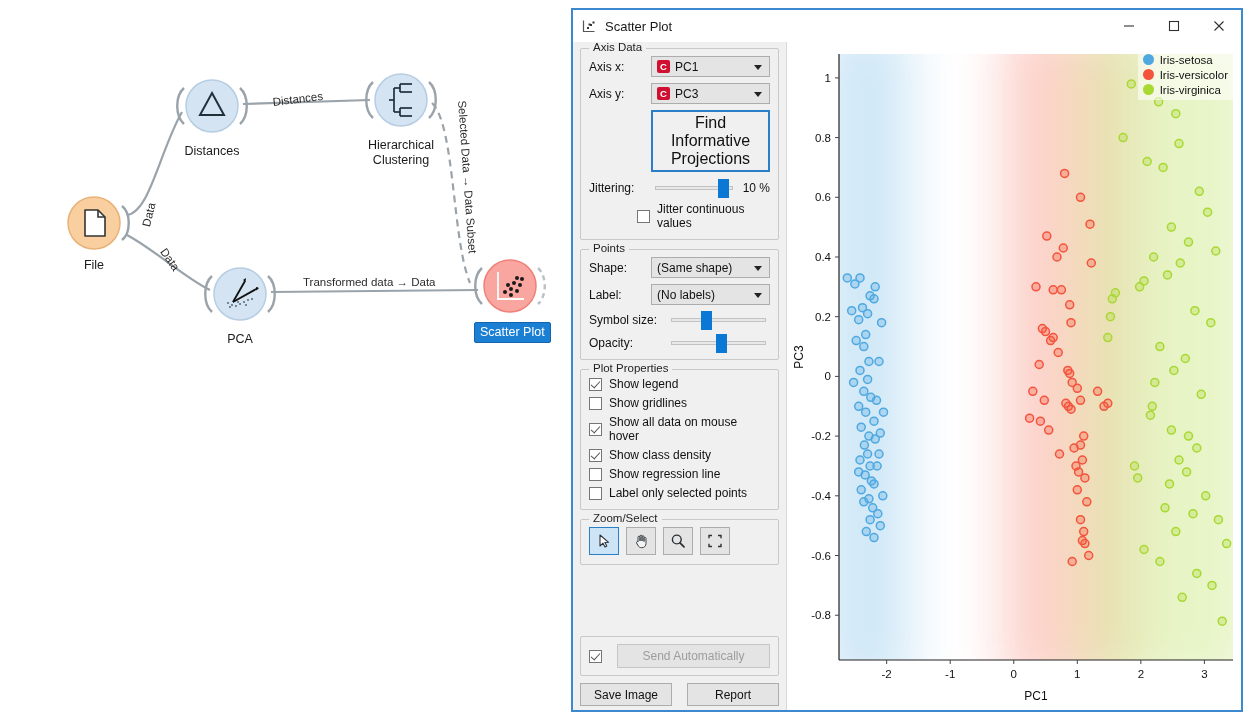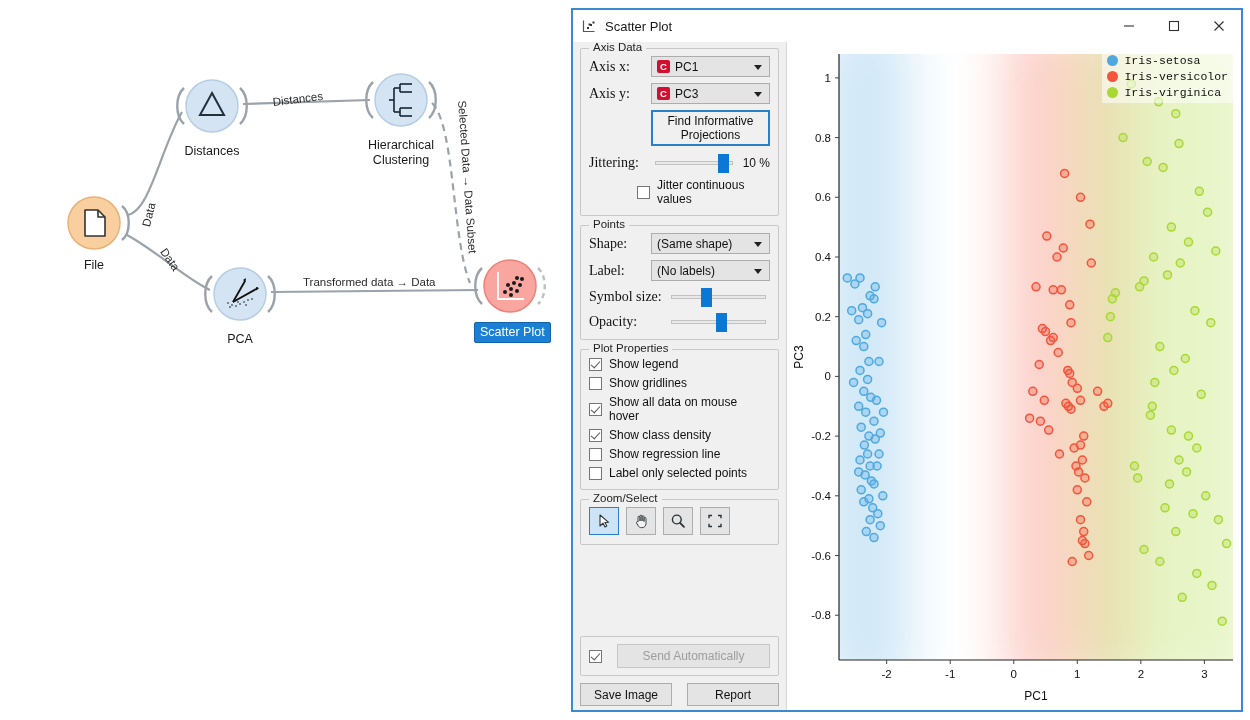"Axis x:" .rlabel { font-family: Liberation Serif, serif -> none; font-size: 14px -> 12px }
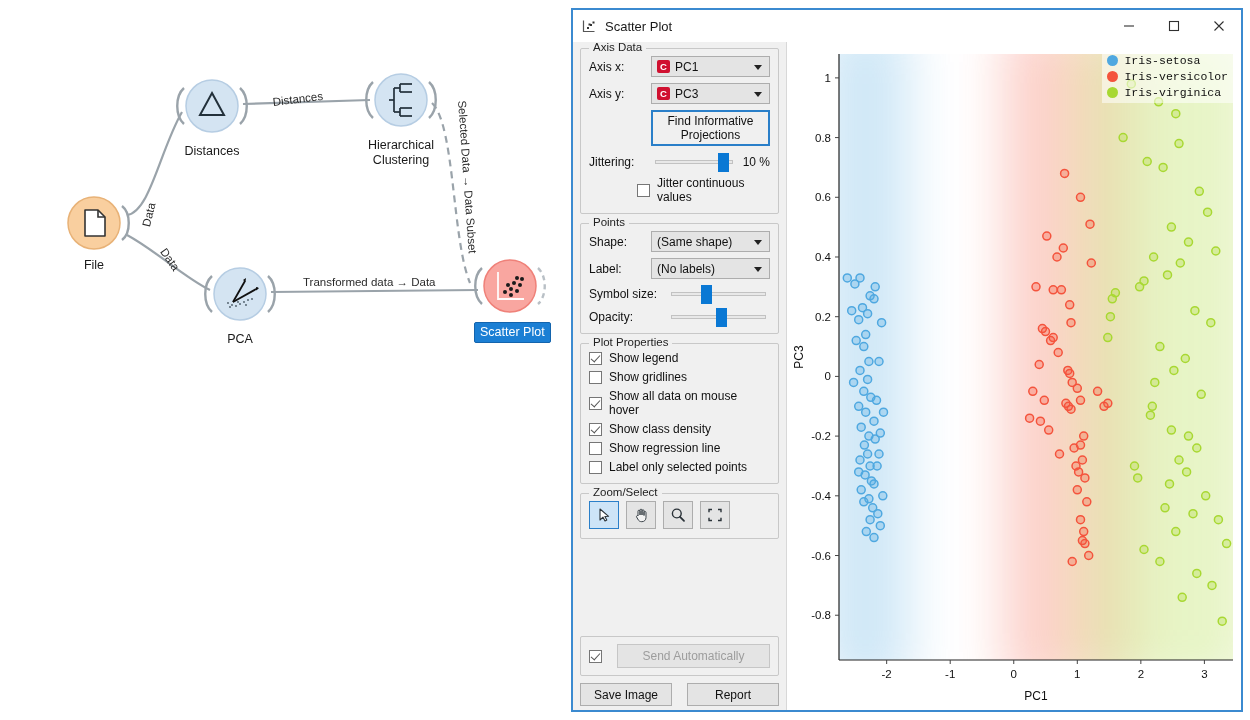"Iris-setosa" .legitem { align-items: center -> flex-start; font-family: Liberation Mono, monospace -> none }
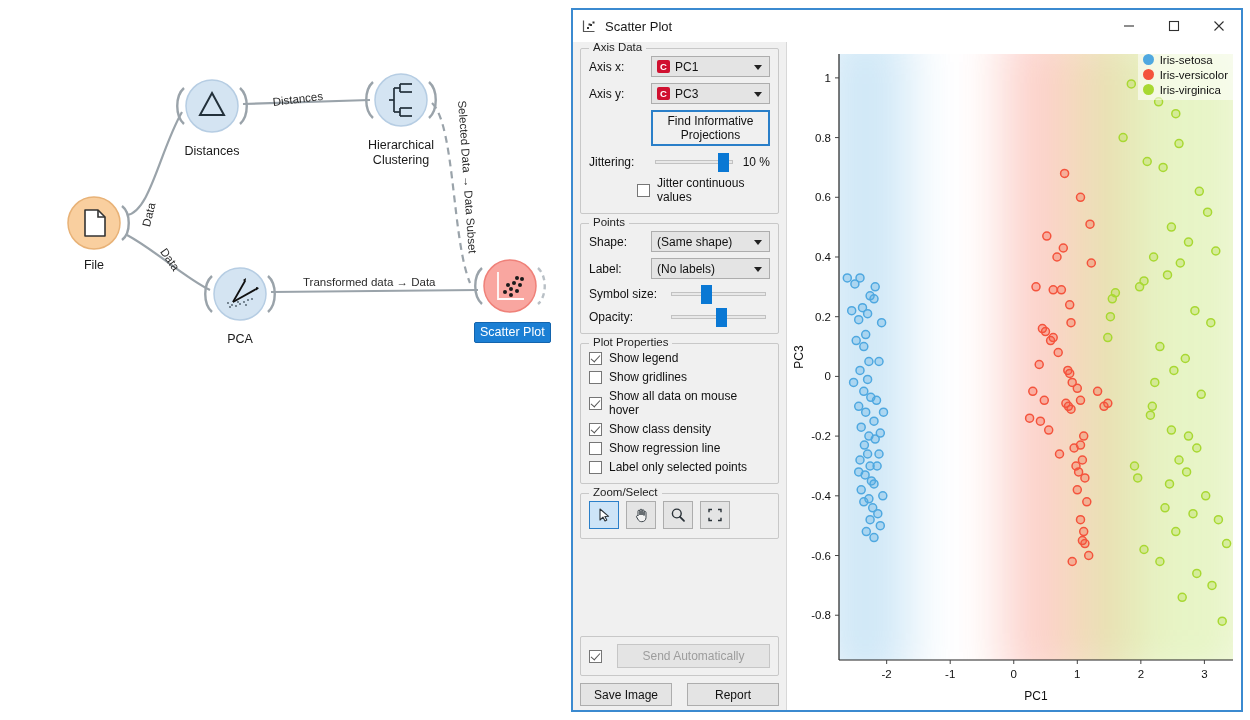"Find Informative Projections" .fip { font-size: 12px -> 16px }
